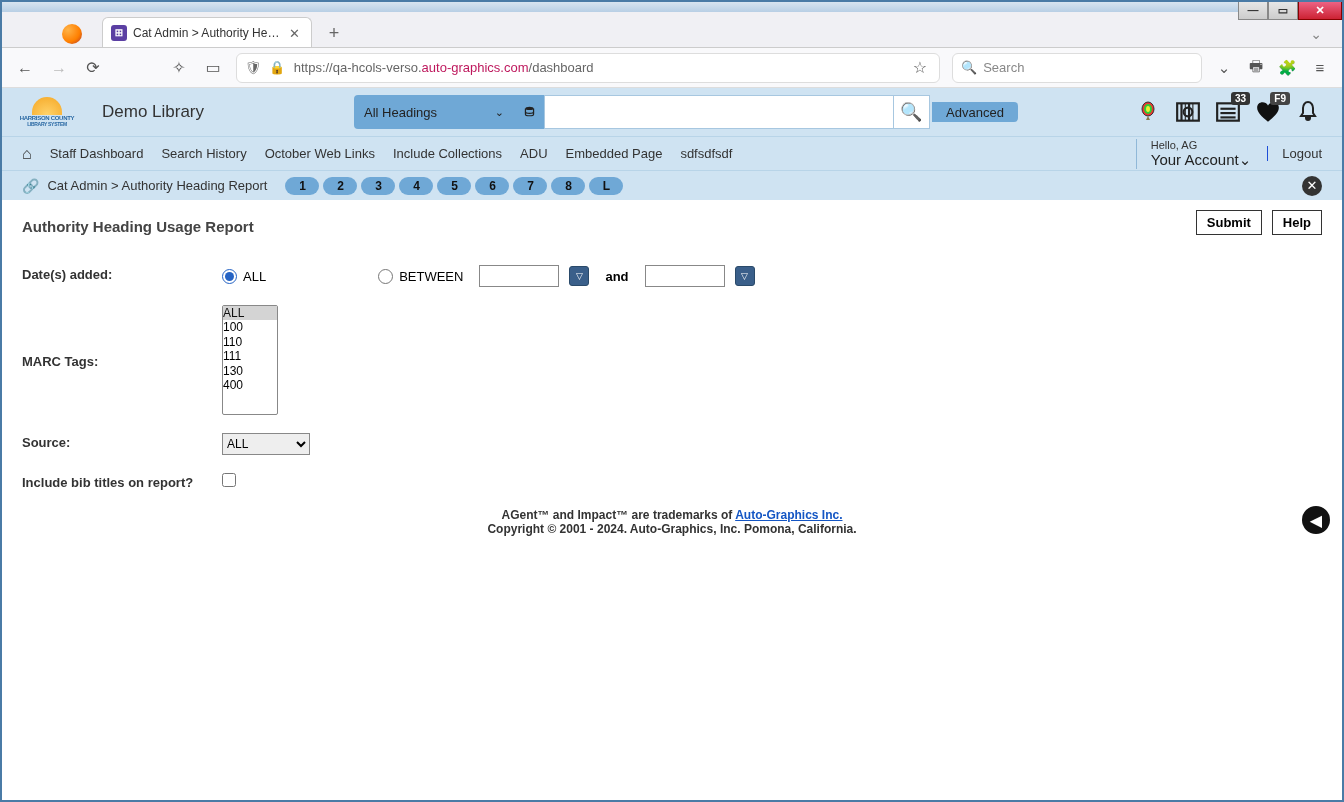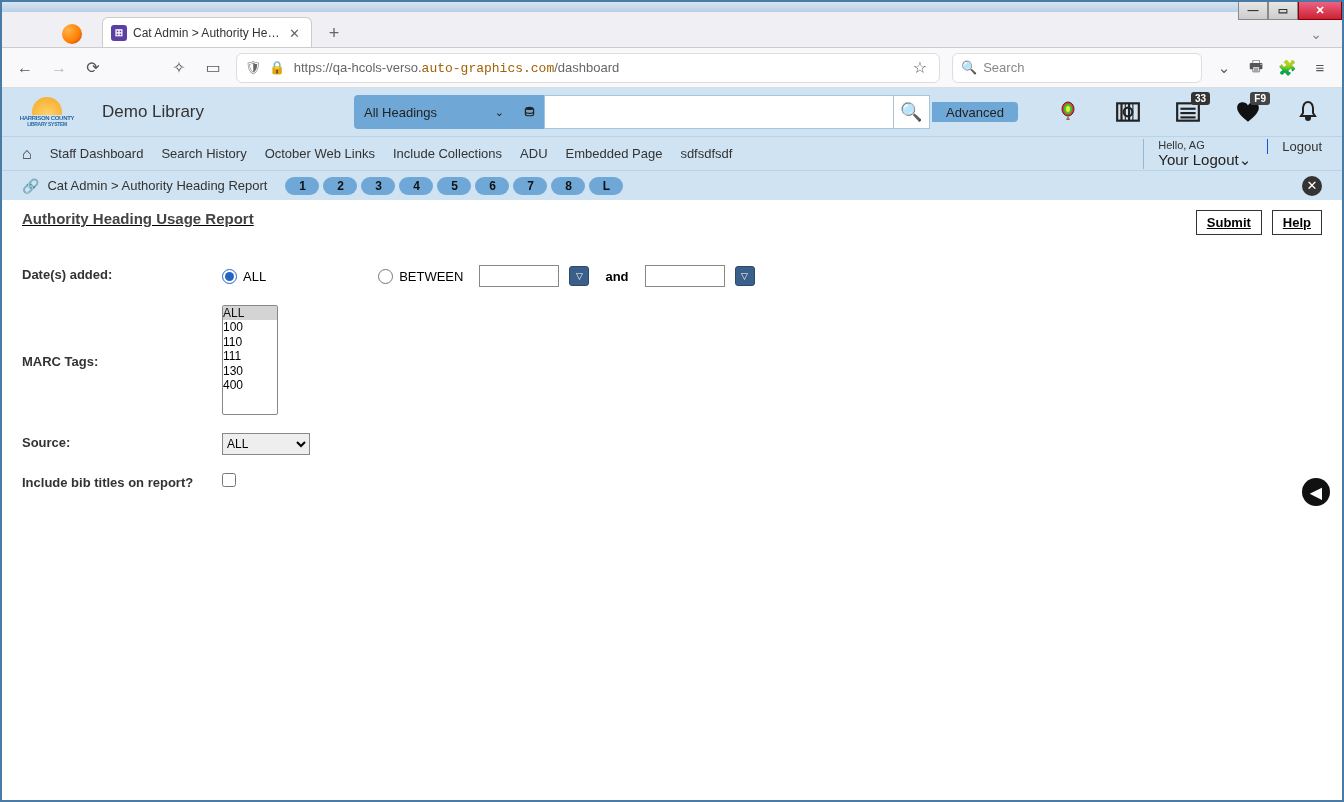"auto-graphics.com" .urlbox .url .domain { color: #a16207 -> #be185d; font-family: Liberation Mono, monospace -> none }
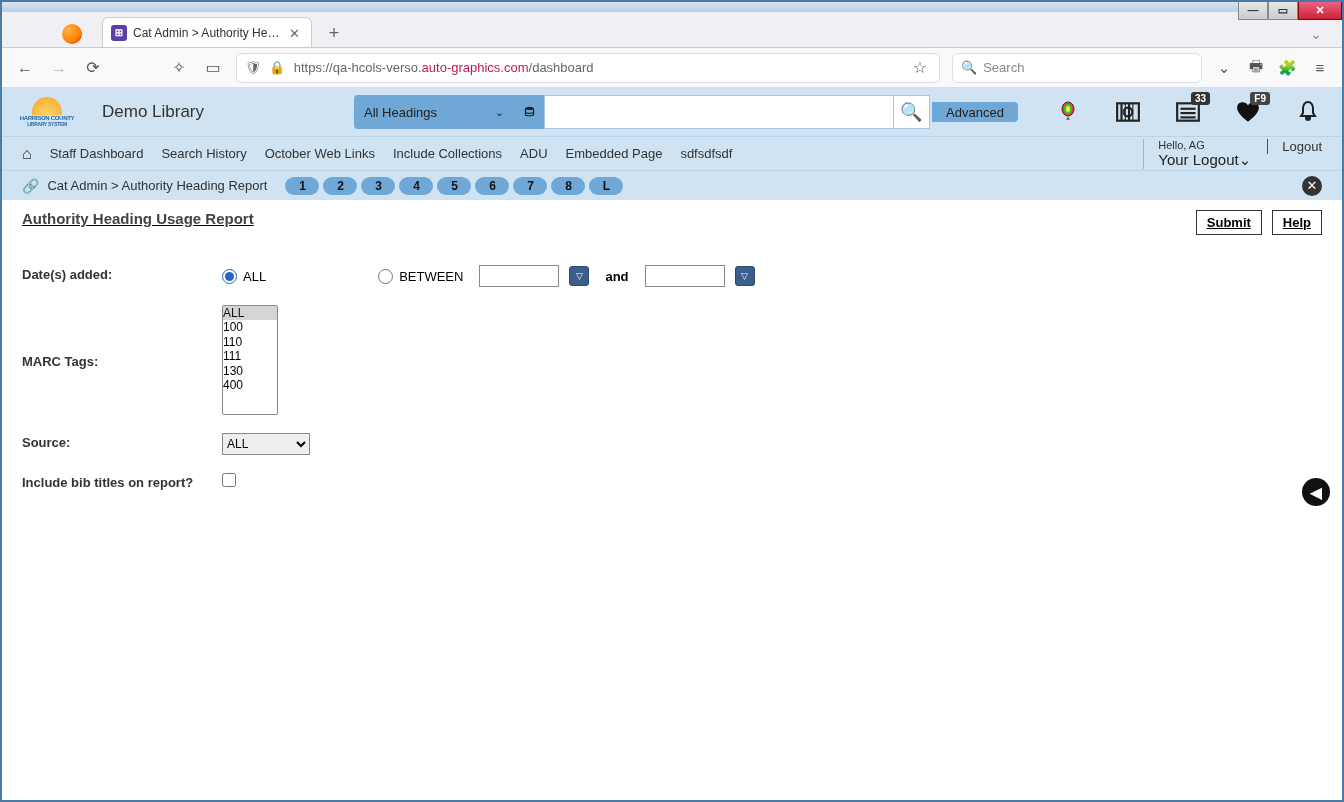"33" .header-icons { gap: 32px -> 12px }
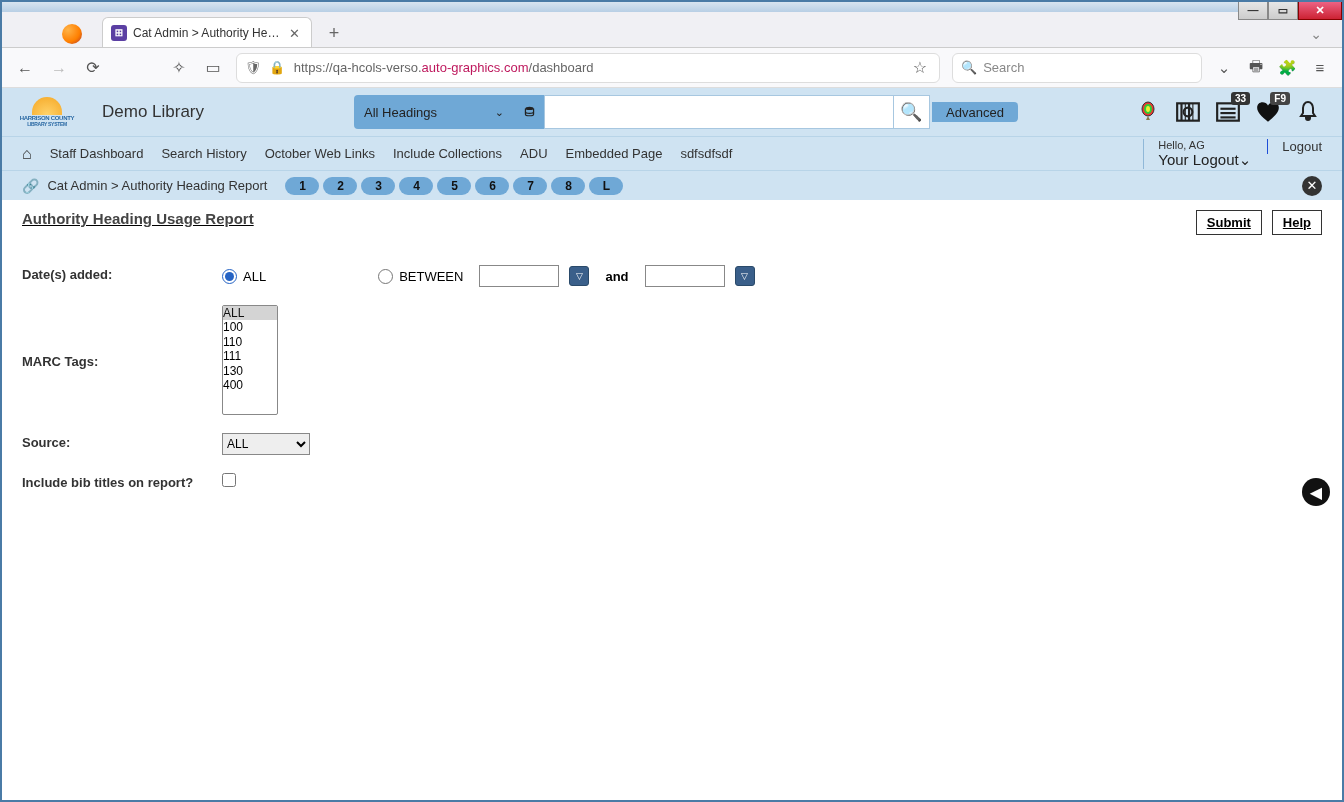"Hello, AG" .navbar-right { align-items: flex-start -> center }
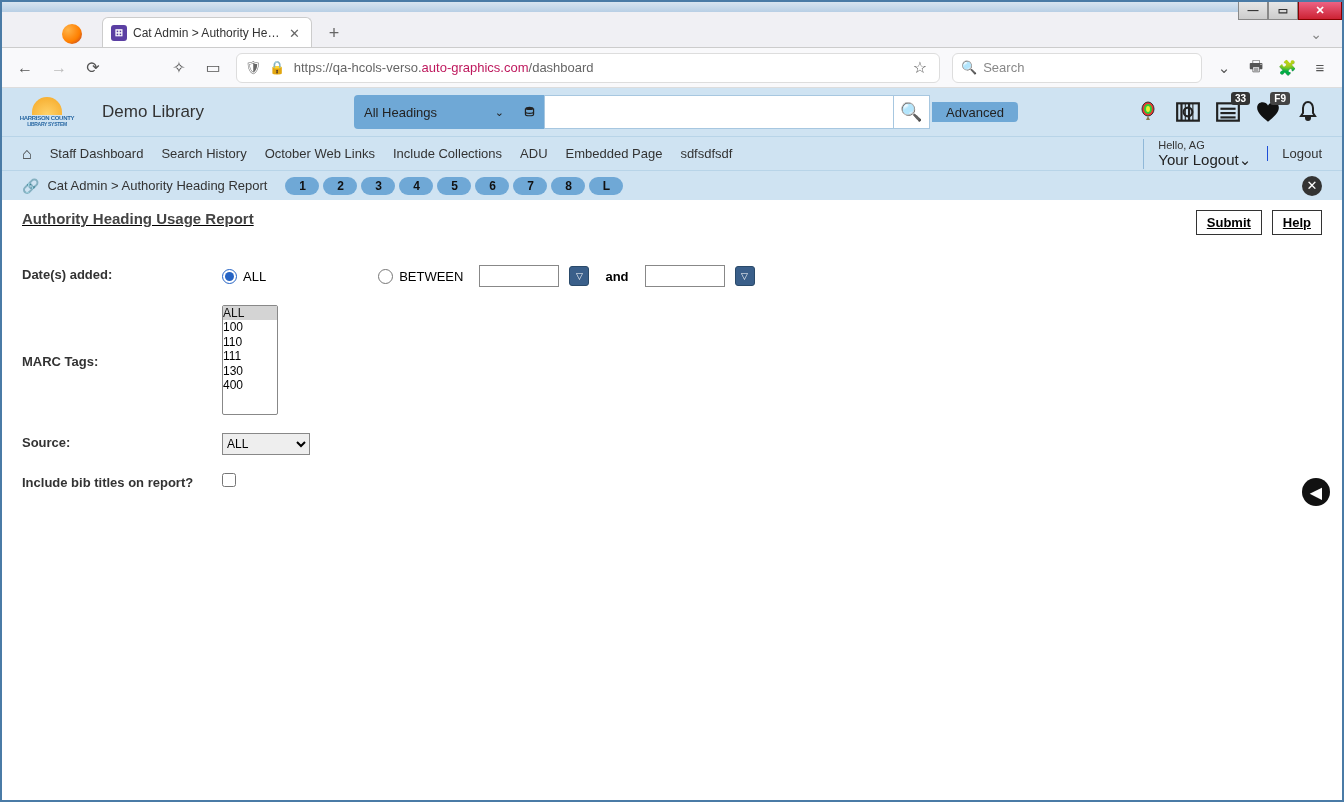"Your Logout" span { text: Logout -> Account }
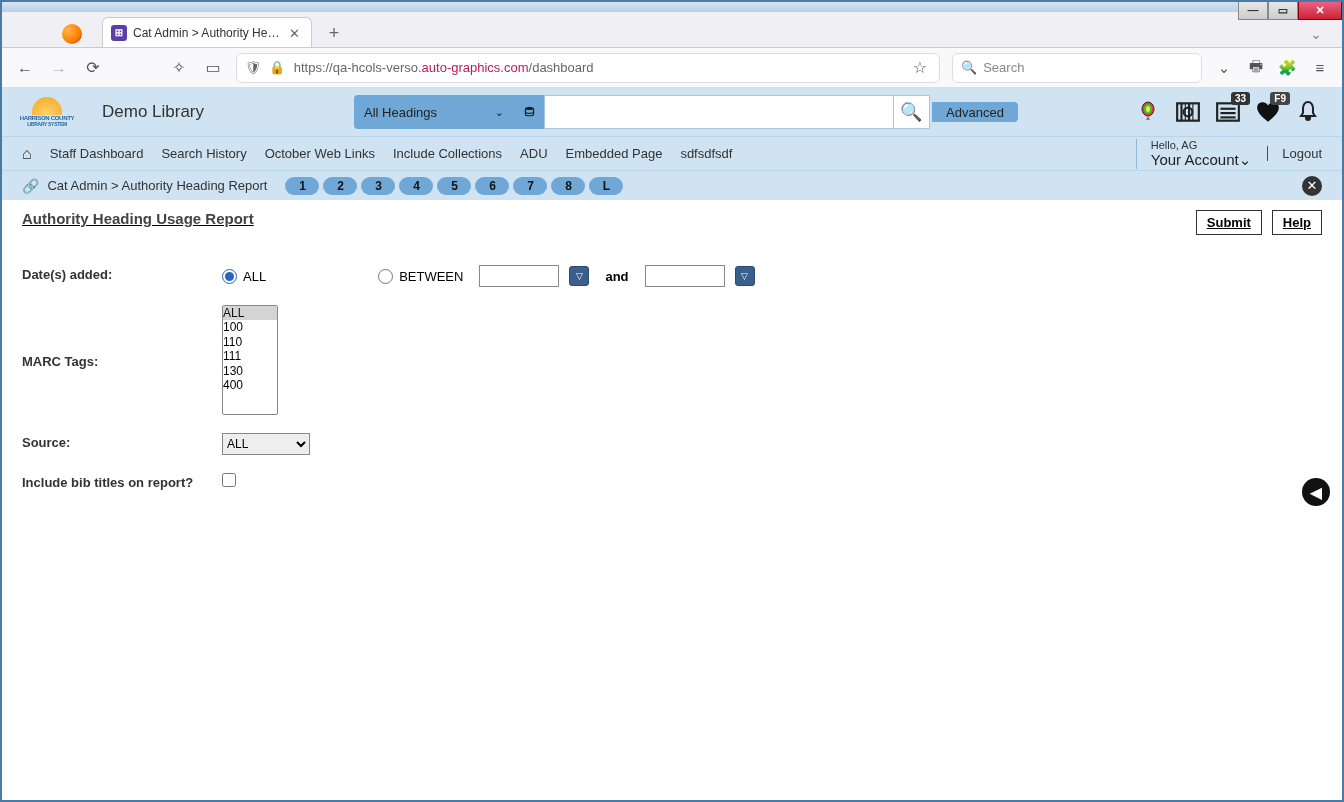"Authority Heading Usage Report" .titlebar-row { align-items: flex-start -> flex-end; text-decoration: underline -> none }
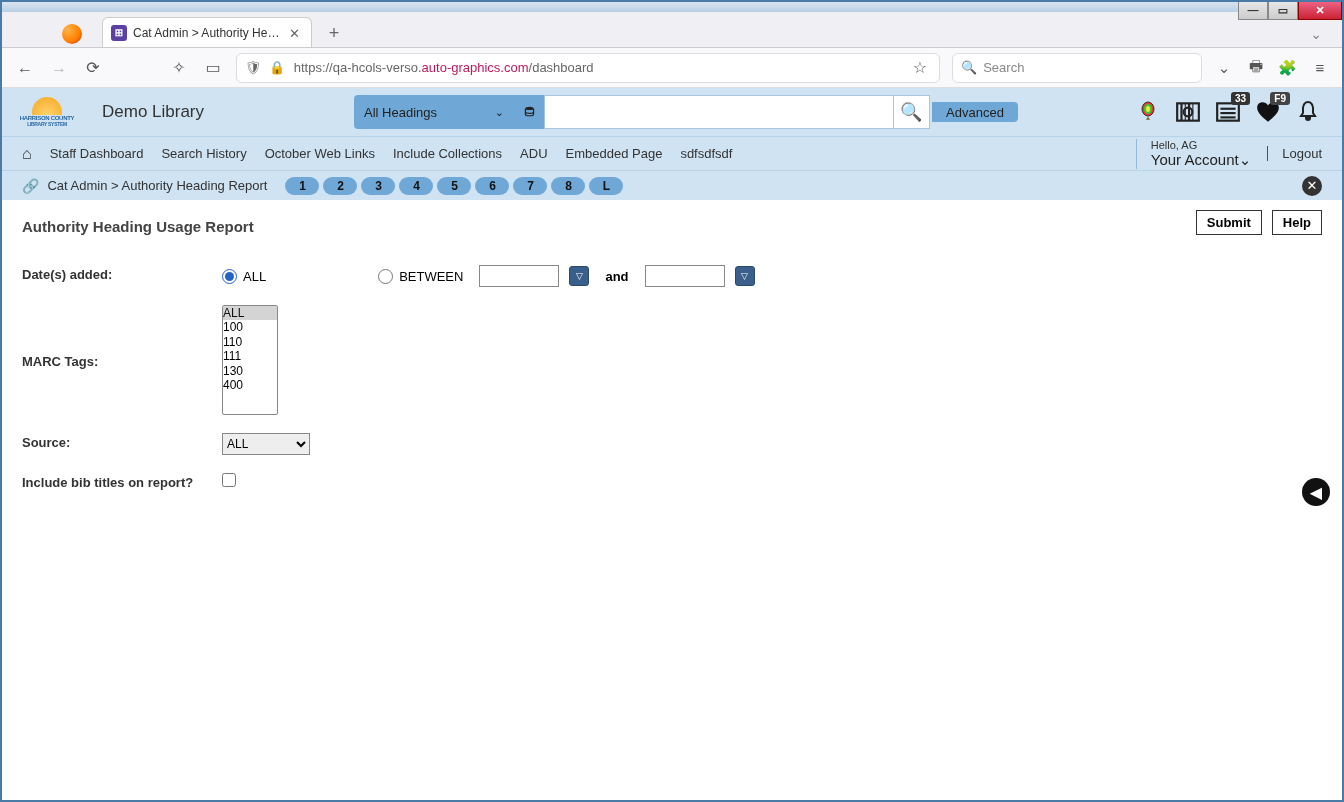"AGent™ and Impact™ are trademarks" div { html: none -> <div> <b><span>AGent™ and Impact™ are trademarks of </span><a>Auto-Graphics Inc.</a></b> </div> }
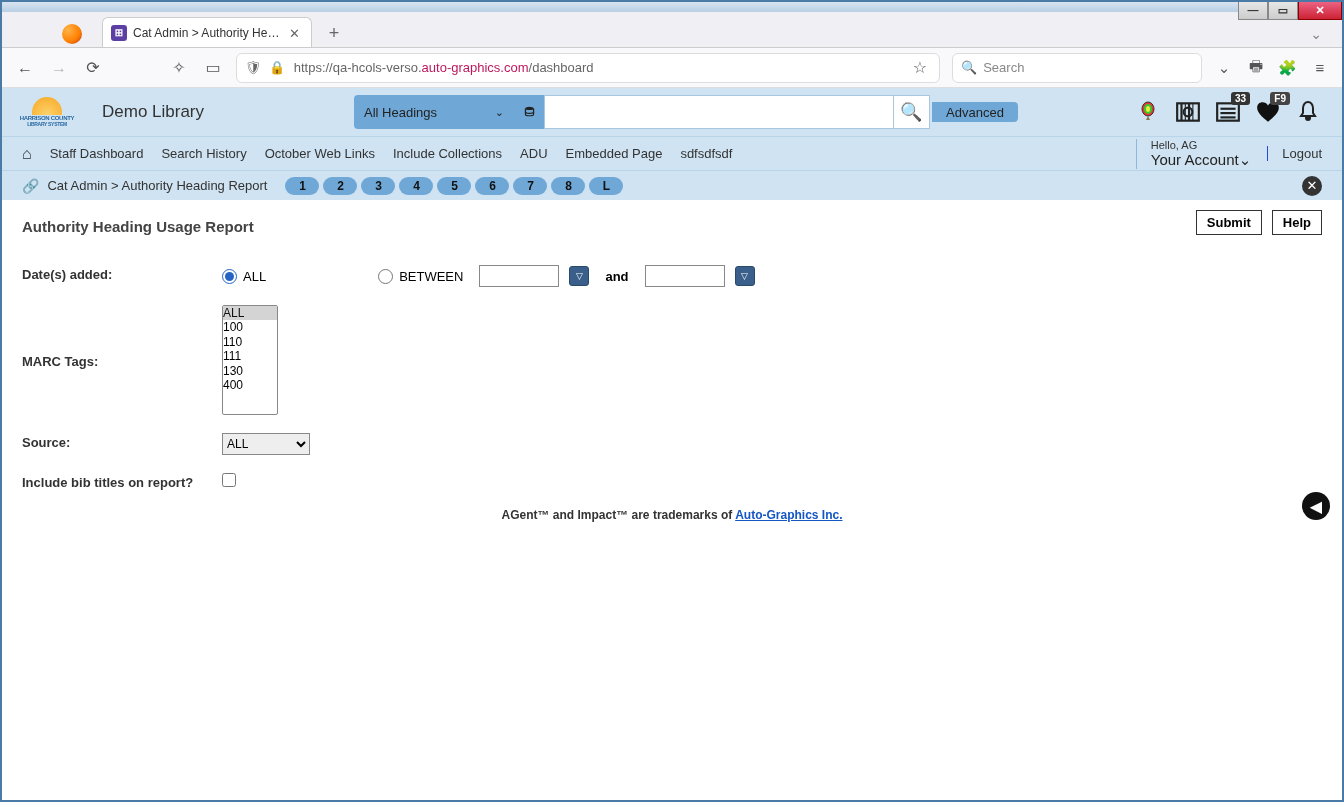"Copyright © 2001 - 2024." div.line2 { html: none -> <div>Copyright © 2001 - 2024. Auto-Graphics, Inc. Pomona, California.</div> }
